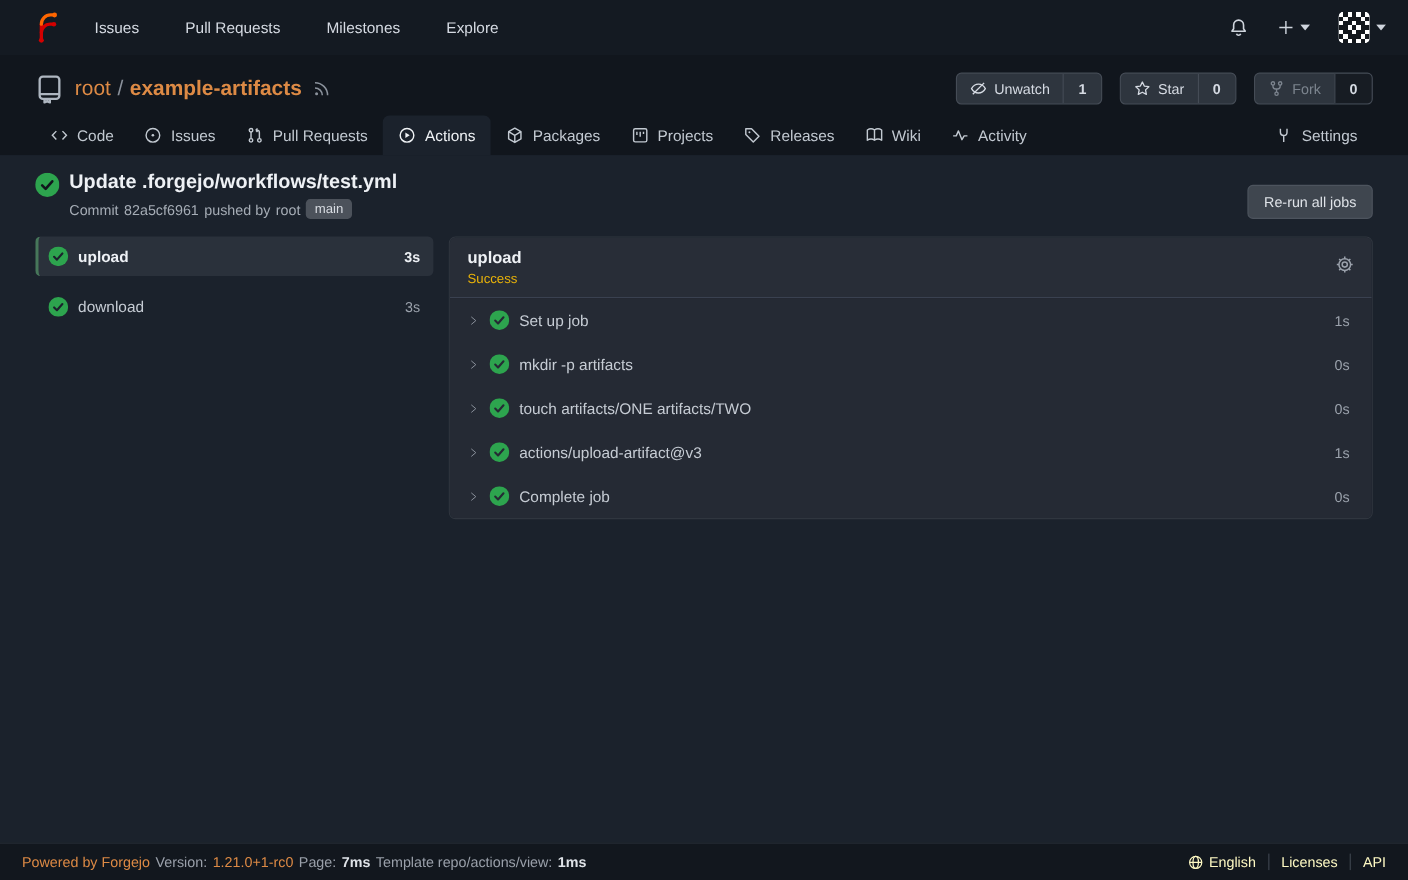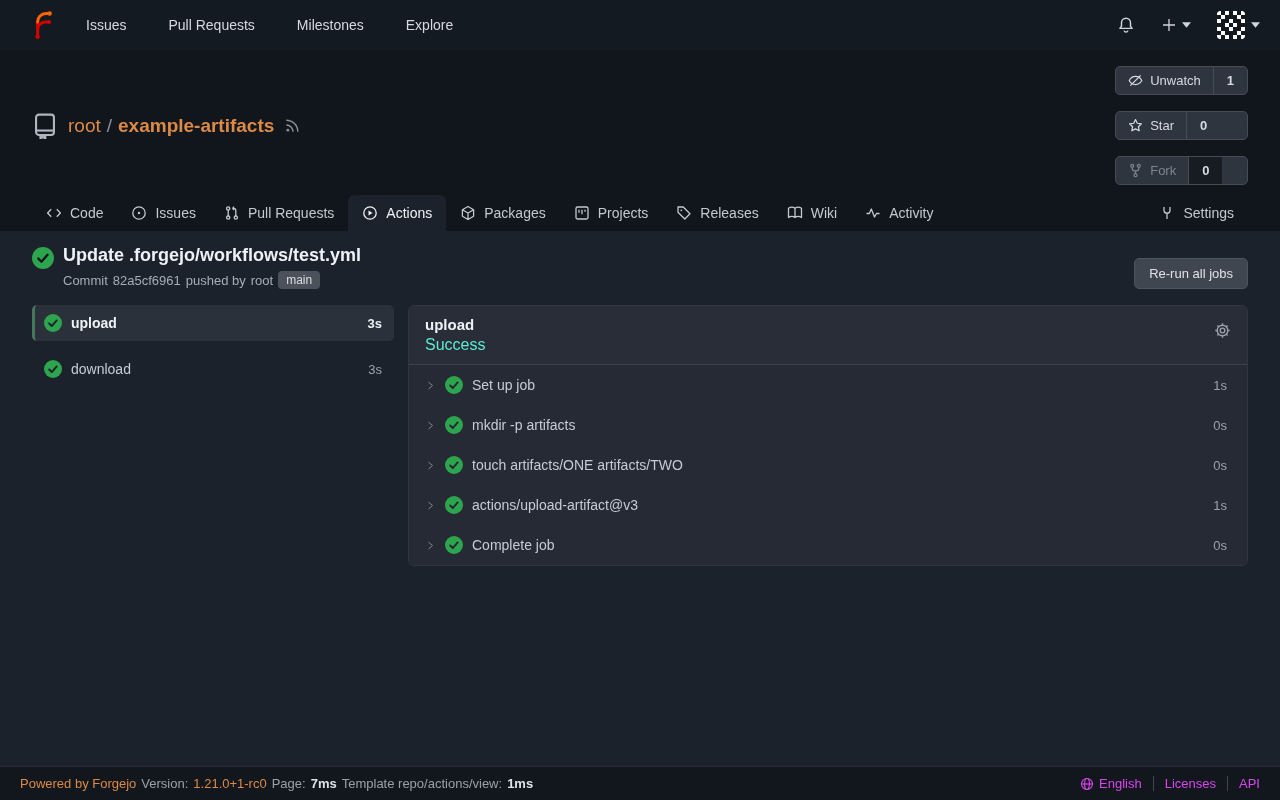"Unwatch" .repo-actions { flex-direction: column -> none }
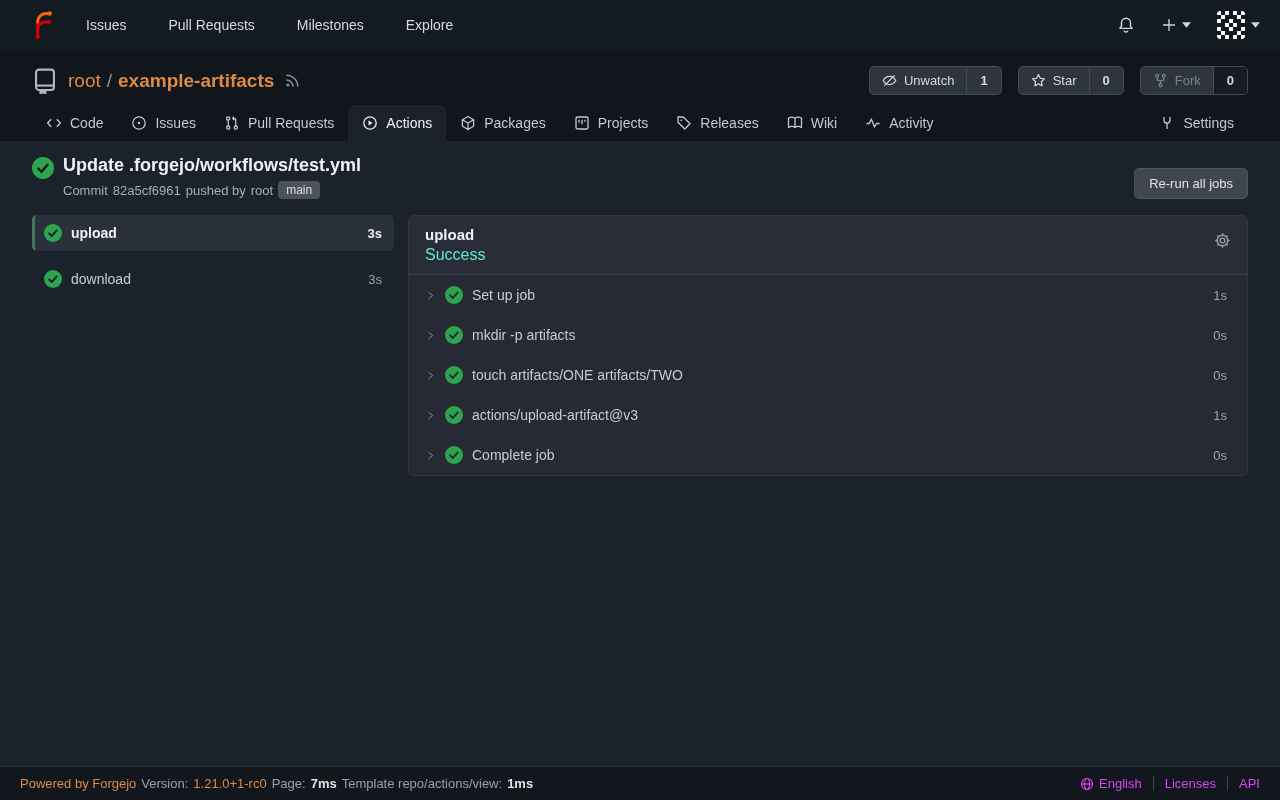"Success" .panel-status { color: #5eead4 -> #eab308; font-size: 16px -> 12px }
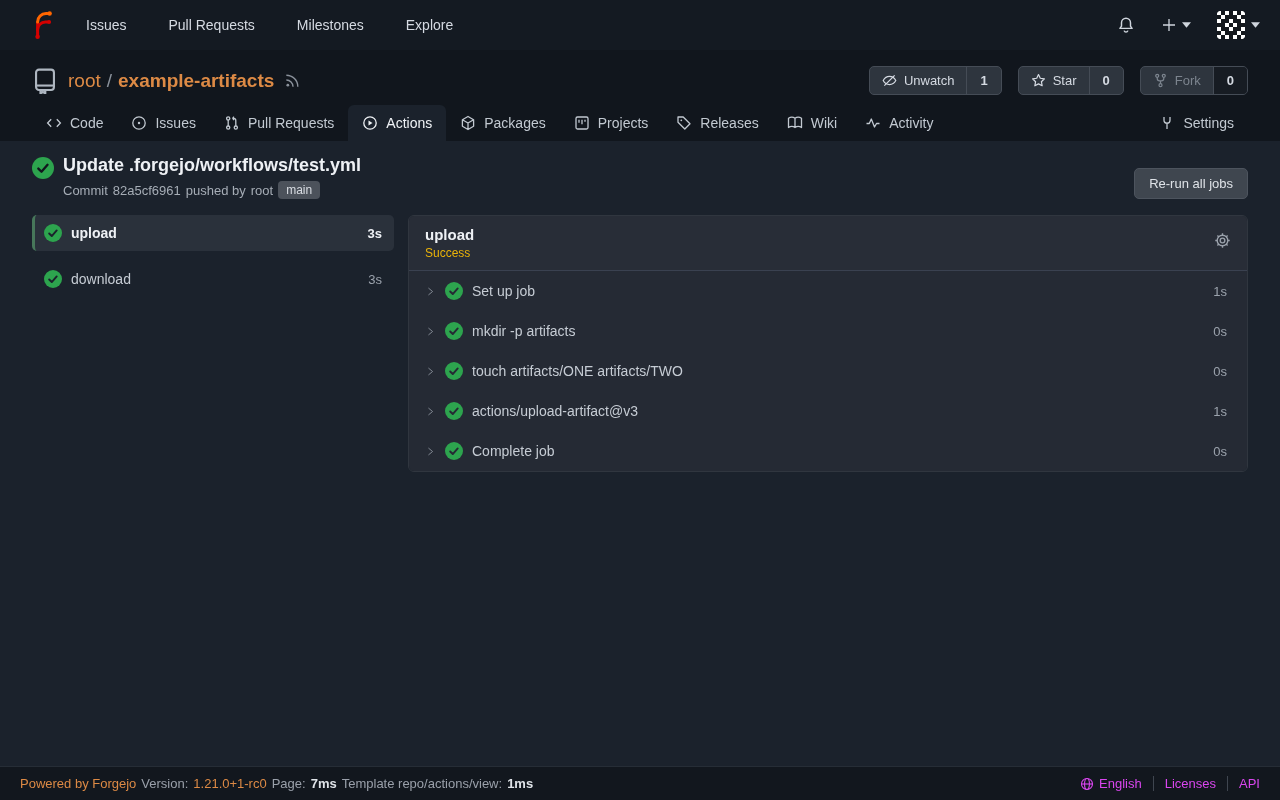"English" .f-item { color: #d946ef -> #fef9c3 }
